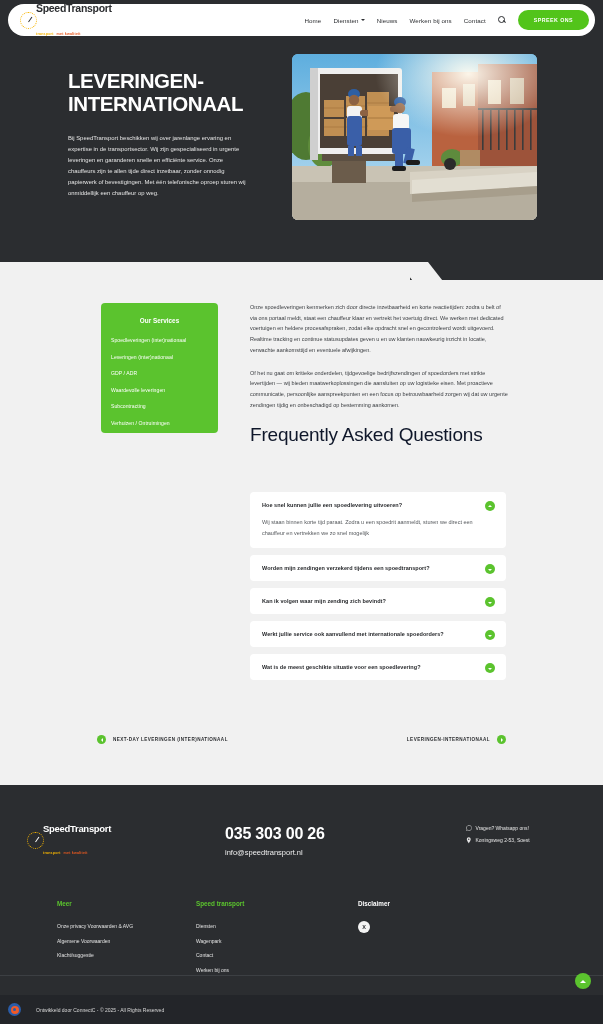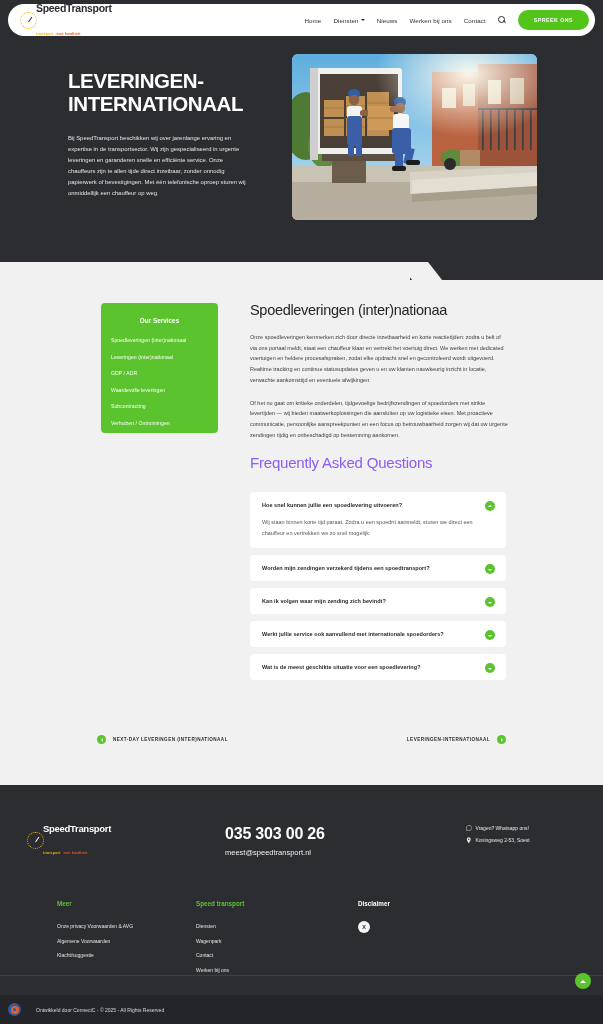"Spoedleveringen (inter)nationaa" h1 { html: <h1>Spoedleveringen (inter)nationaa</h1> -> none }
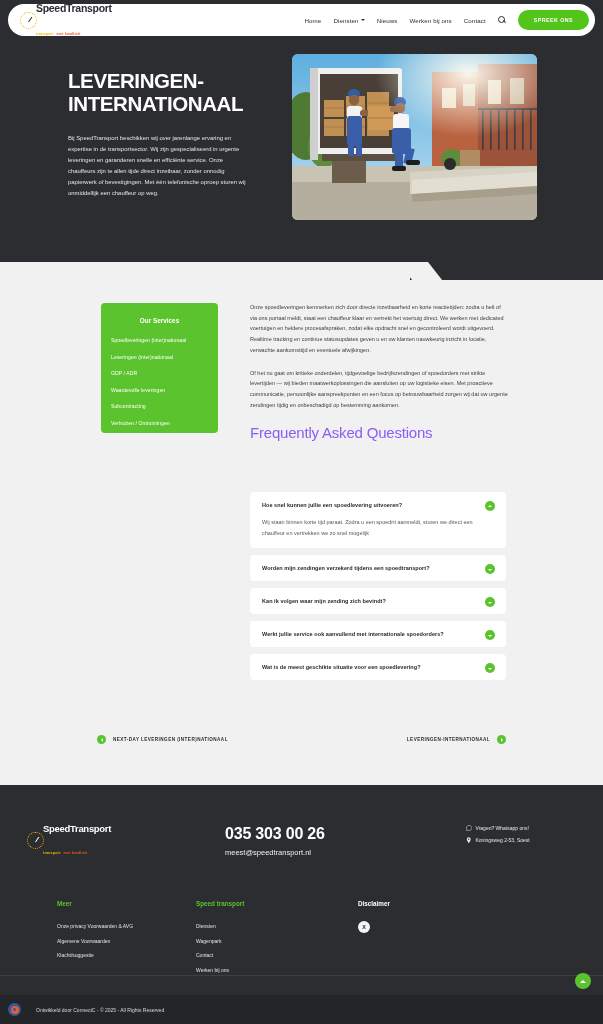"Frequently Asked Questions" .content h2 { color: #8b5cf6 -> #0f172a; font-size: 15px -> 19px }
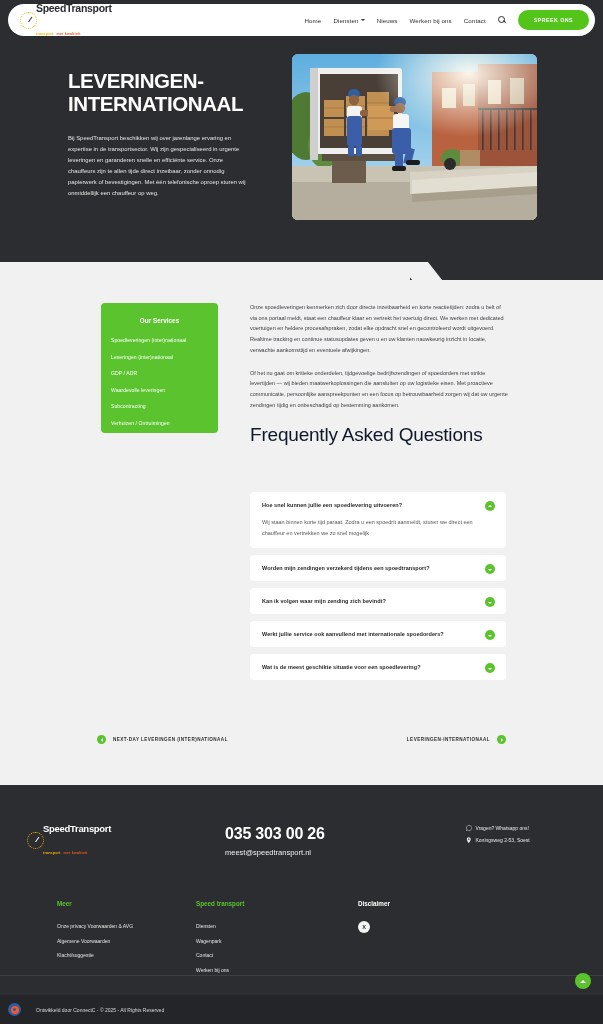"meest@speedtransport.nl" a.f-email { text: meest@speedtransport.nl -> info@speedtransport.nl }
